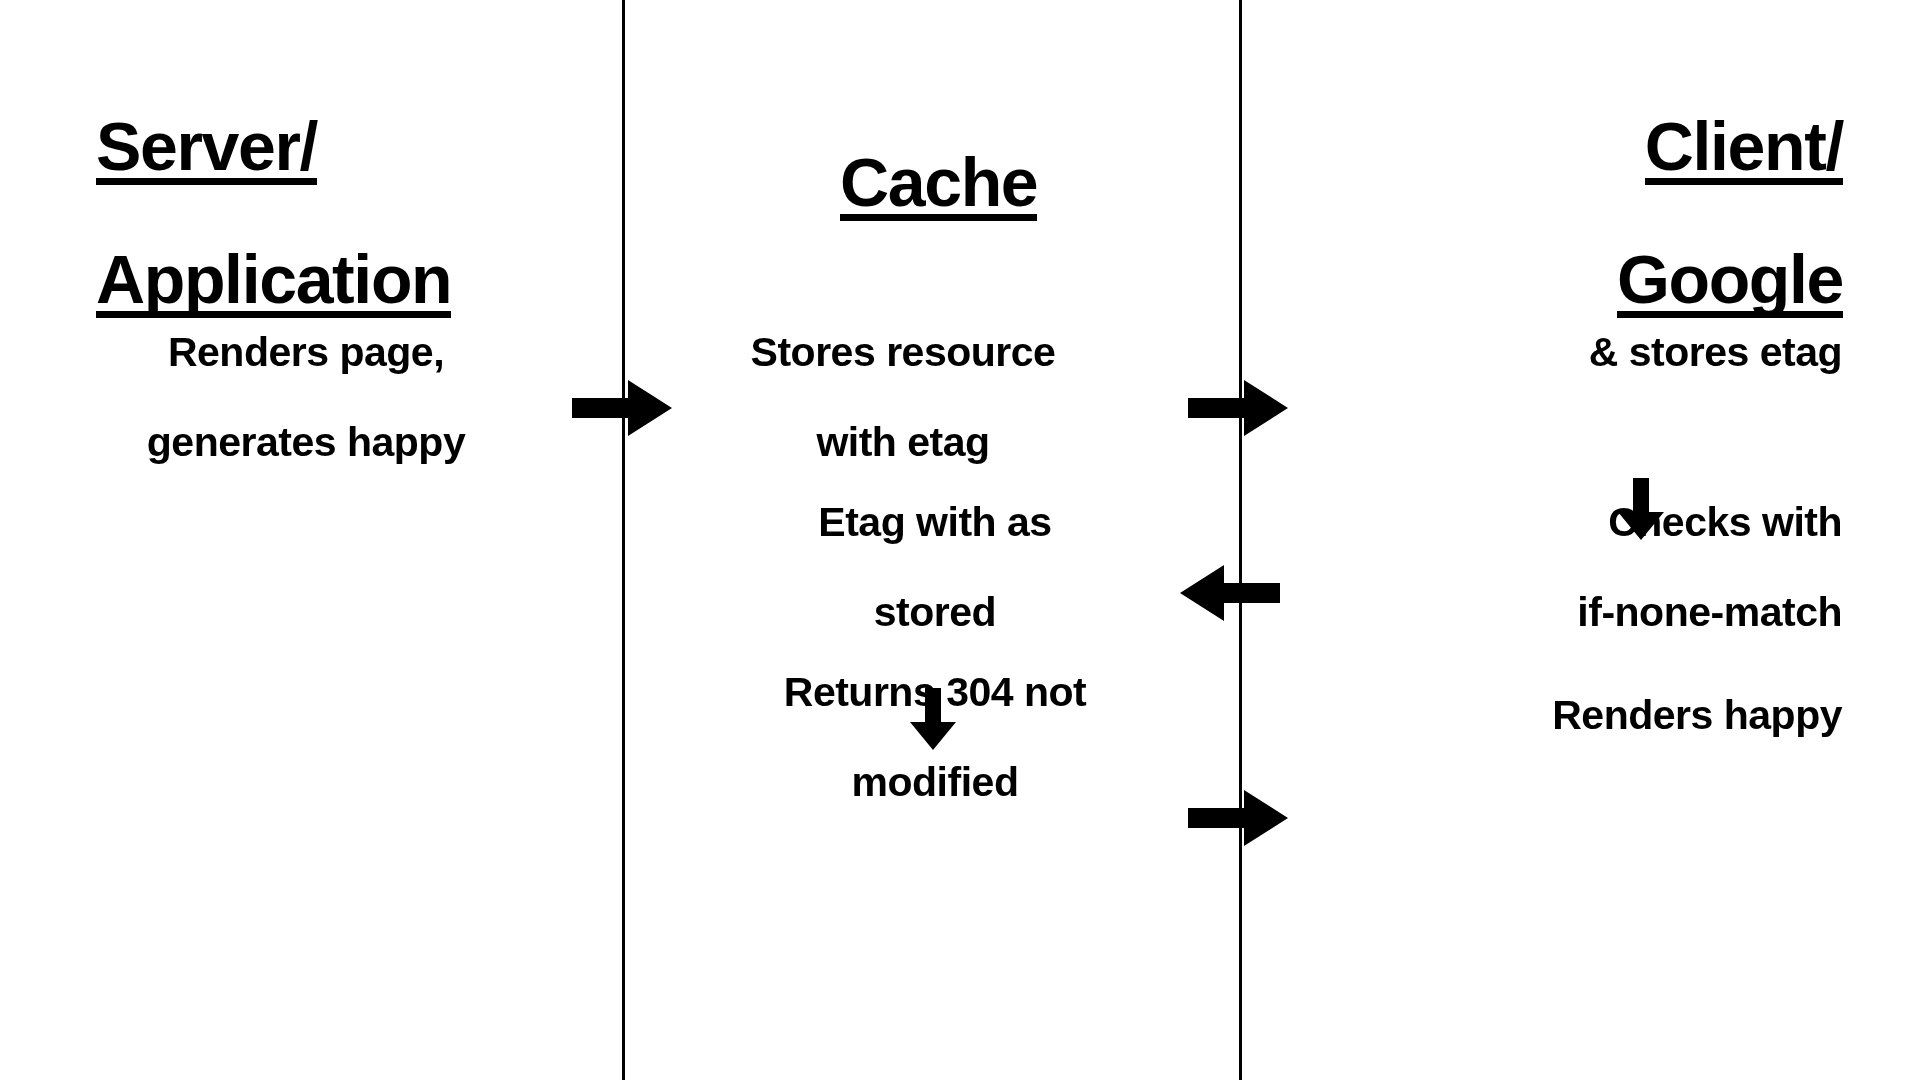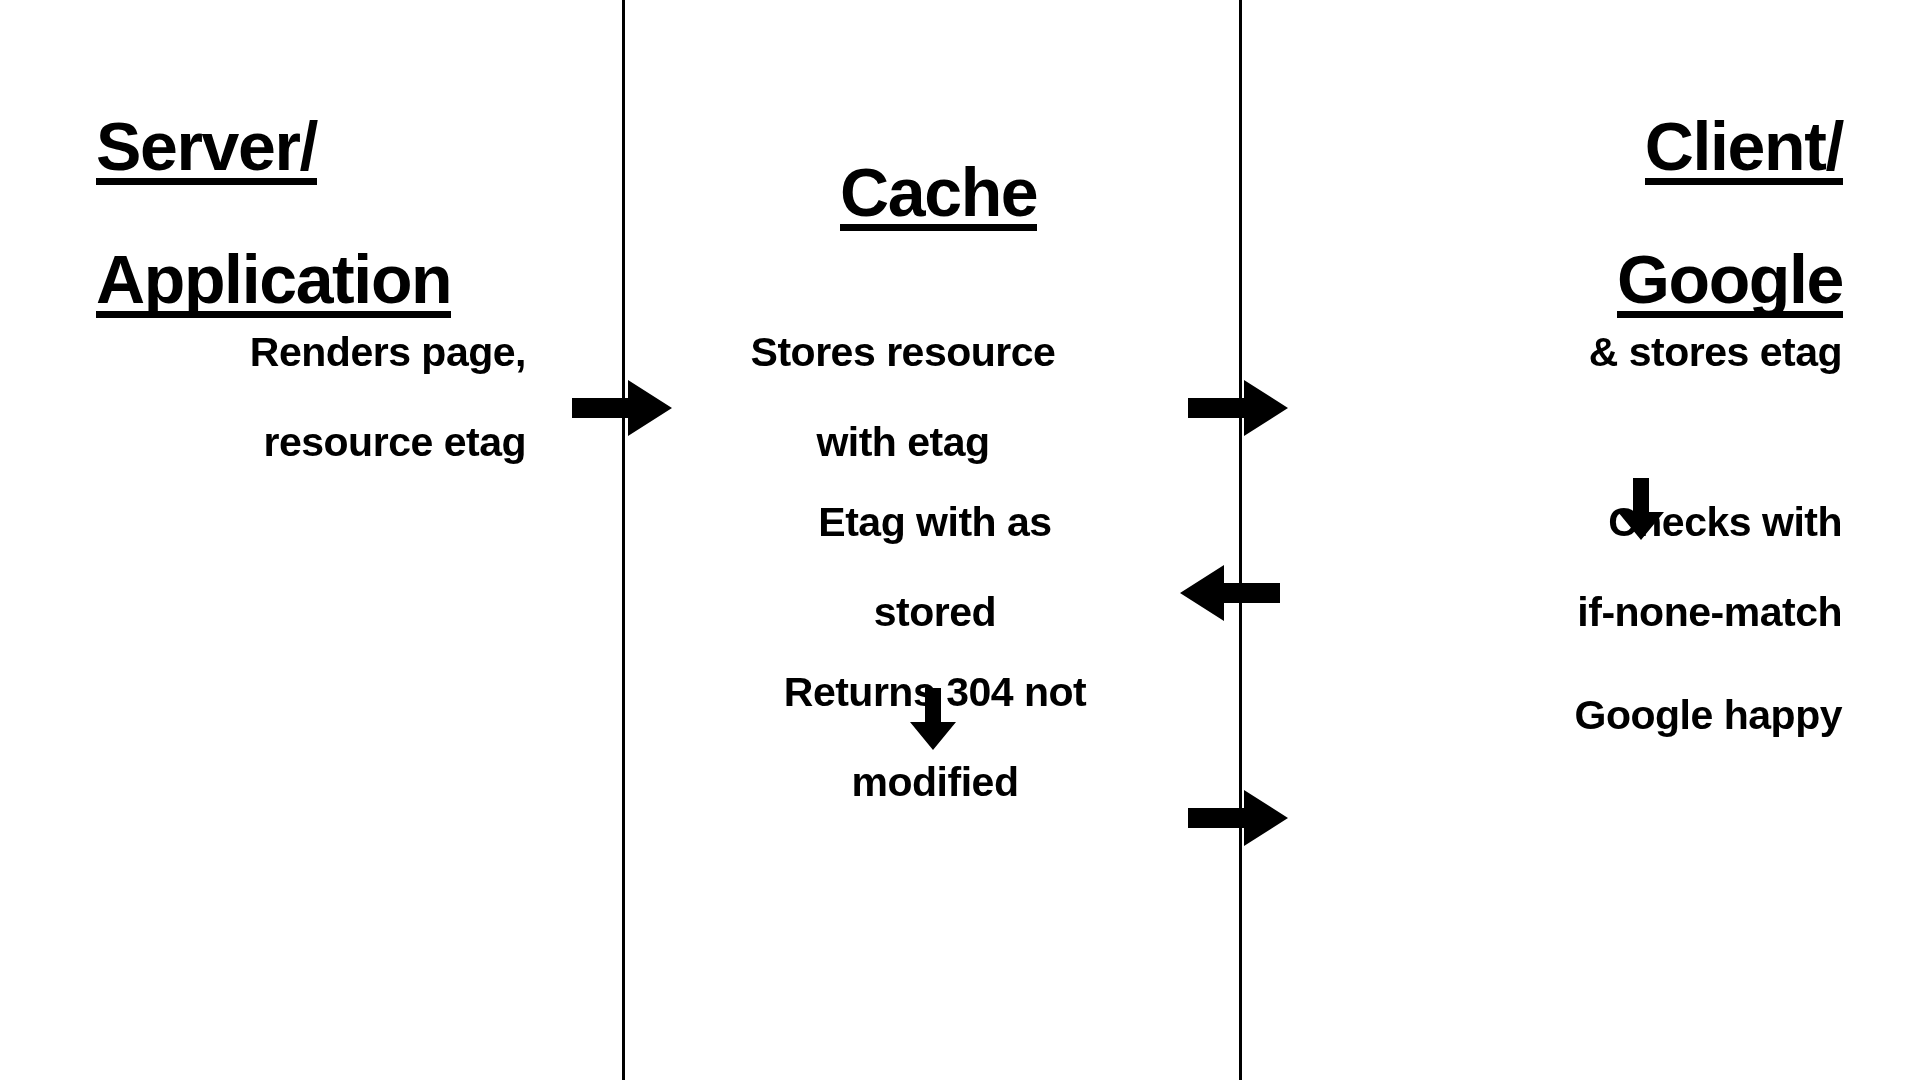"Cache" #heading-cache .hline { margin: 18px auto -> 8px auto }
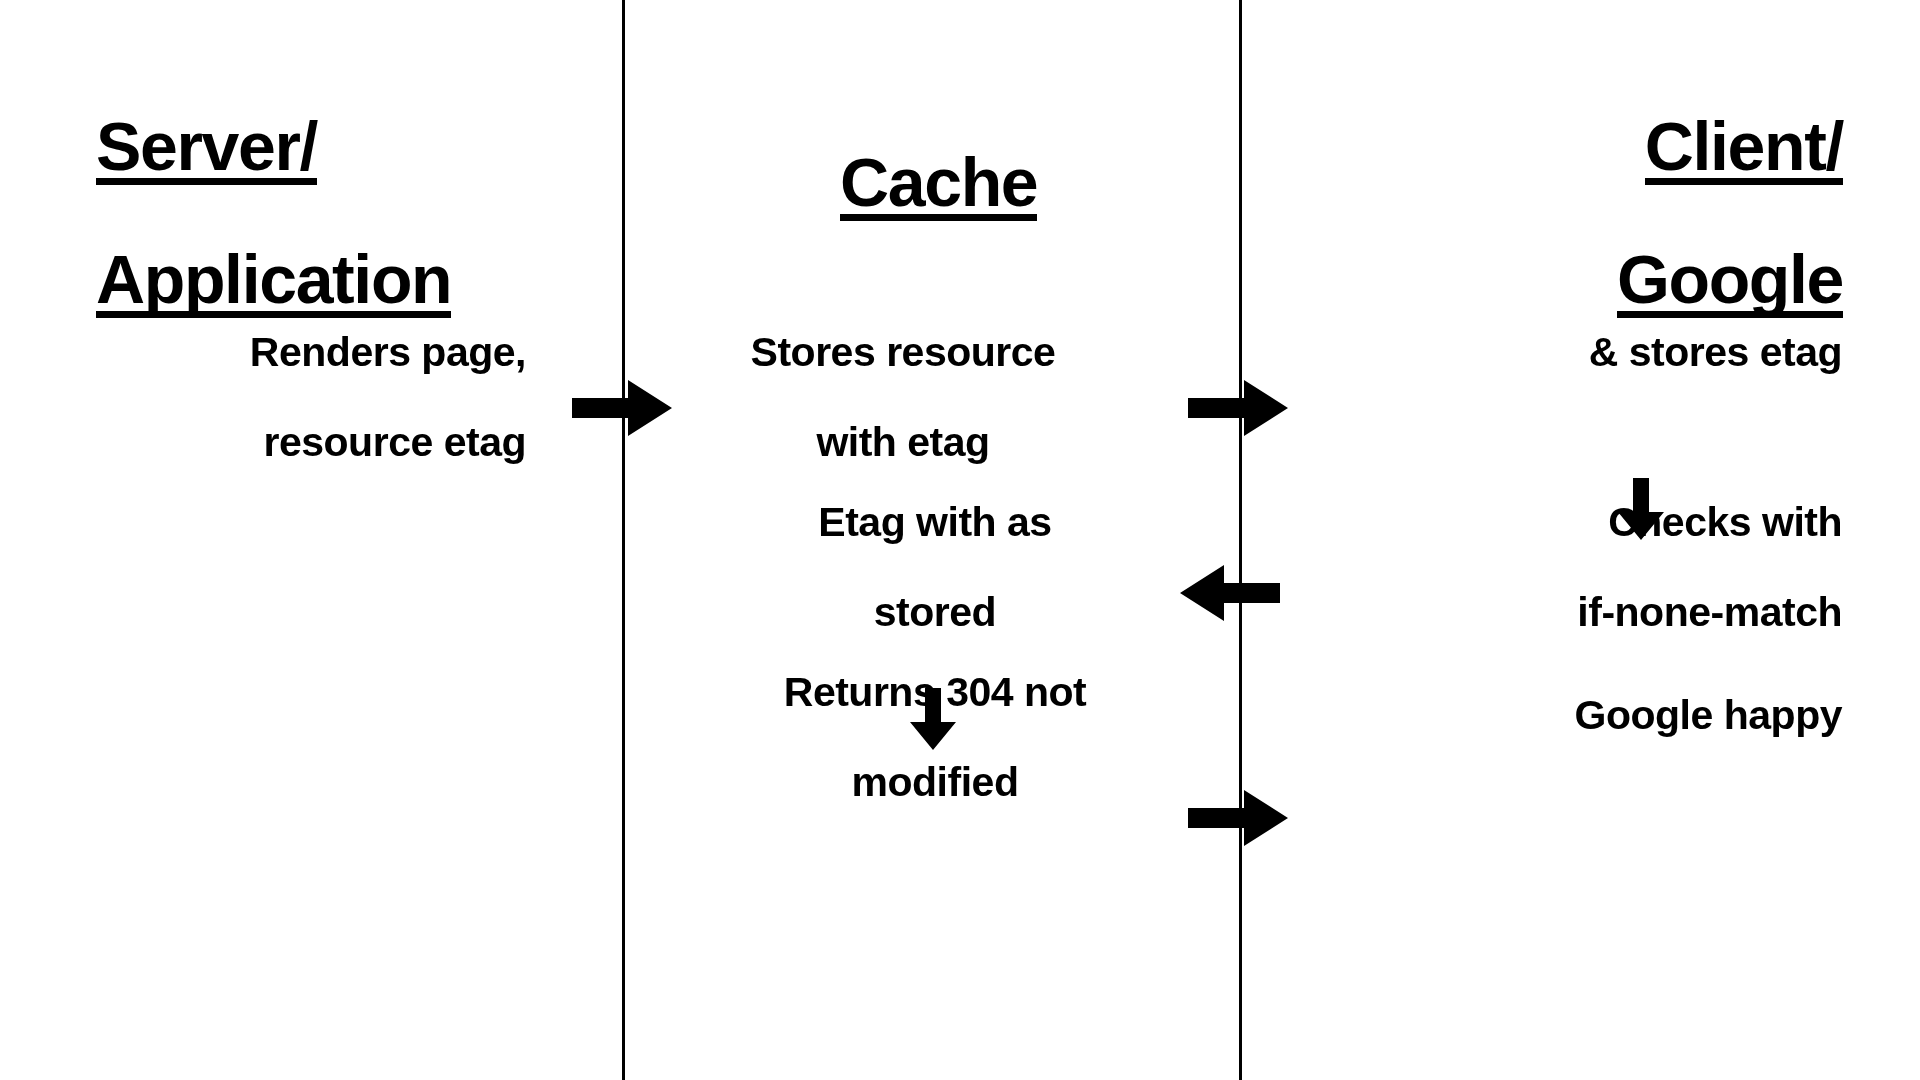"Renders page," .step.left { text-align: right -> center }
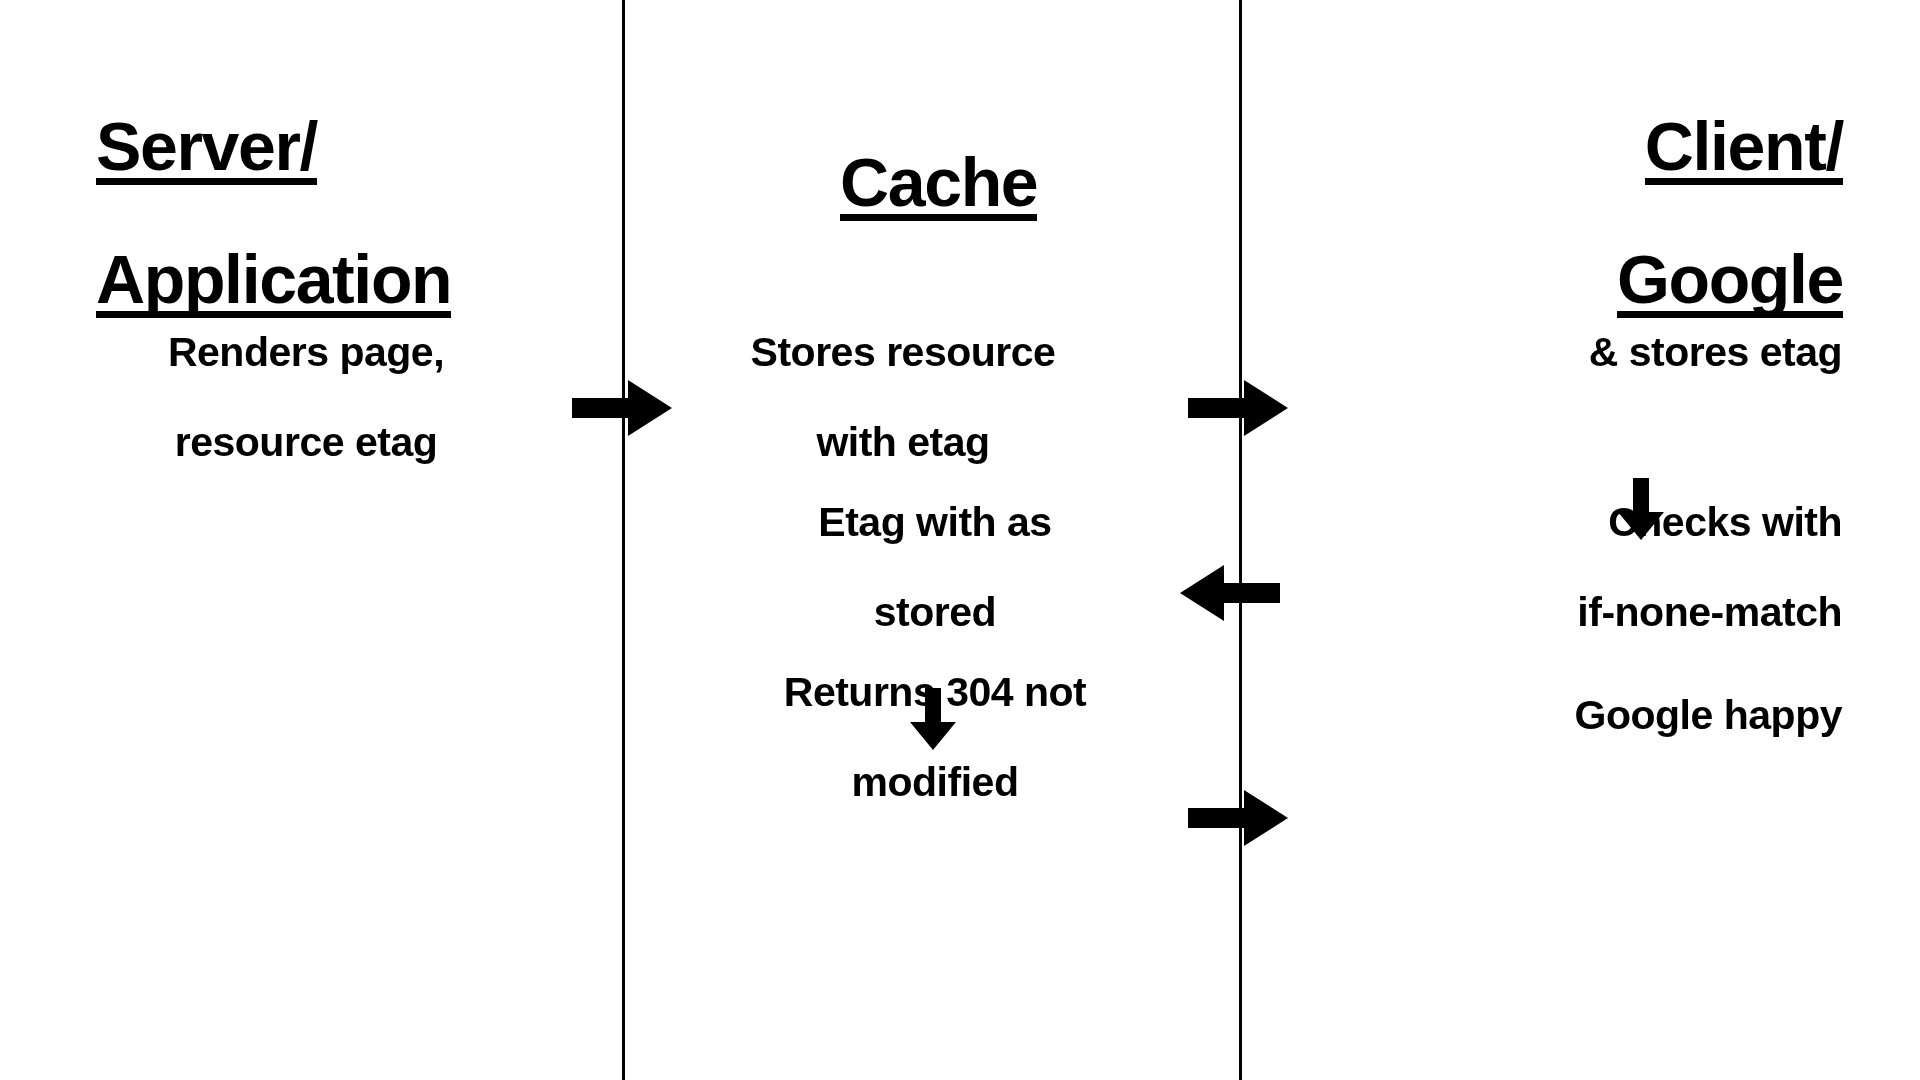"resource etag" div { text: resource etag -> generates happy }
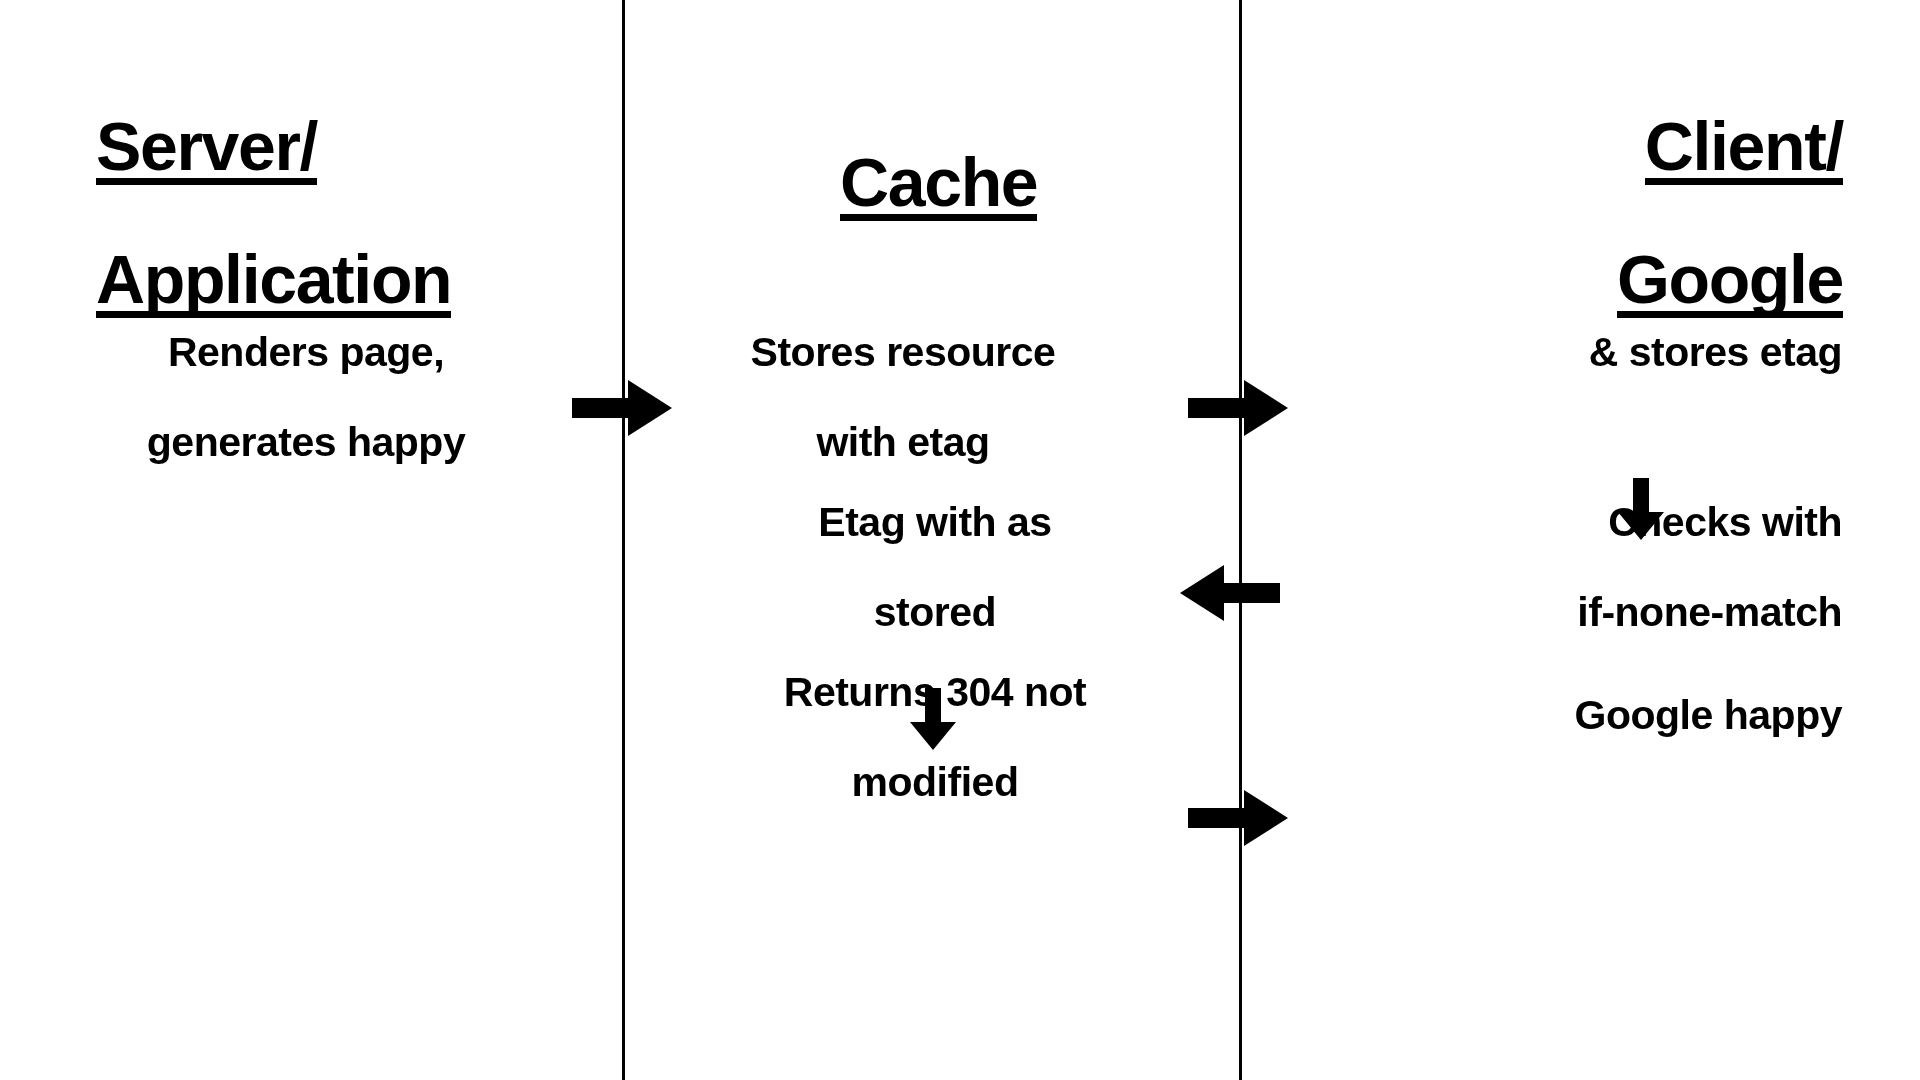"Google happy" div { text: Google -> Renders }
